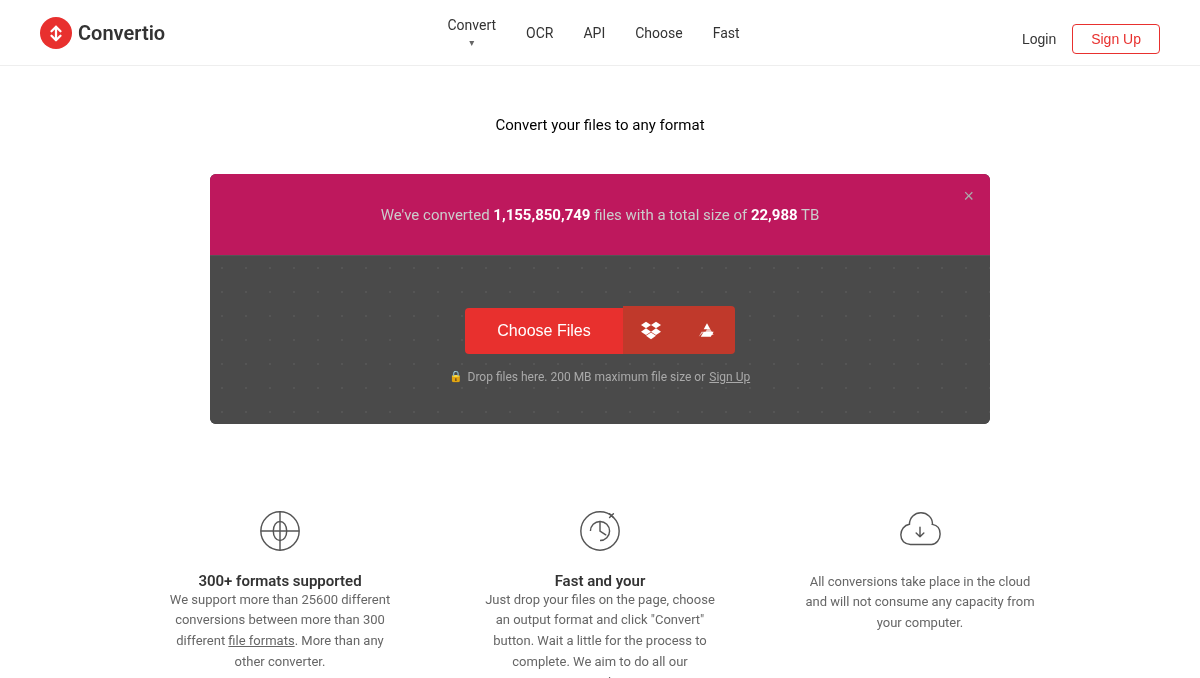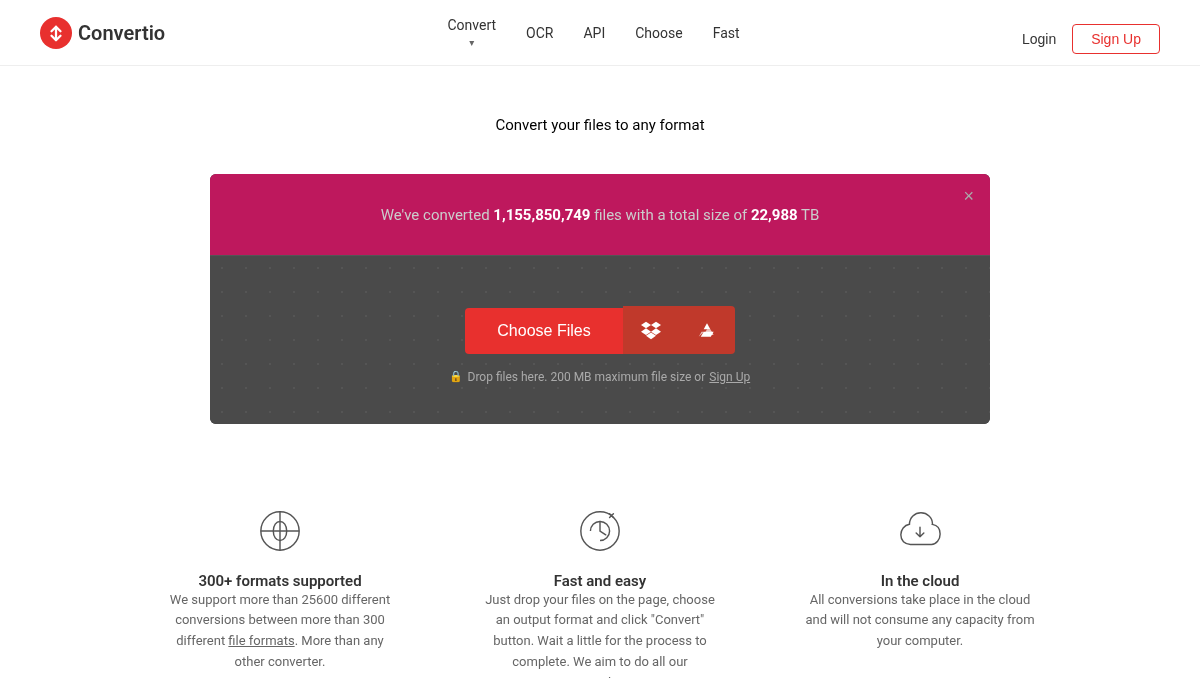"Fast and easy" div.feature-title { text: easy -> your }
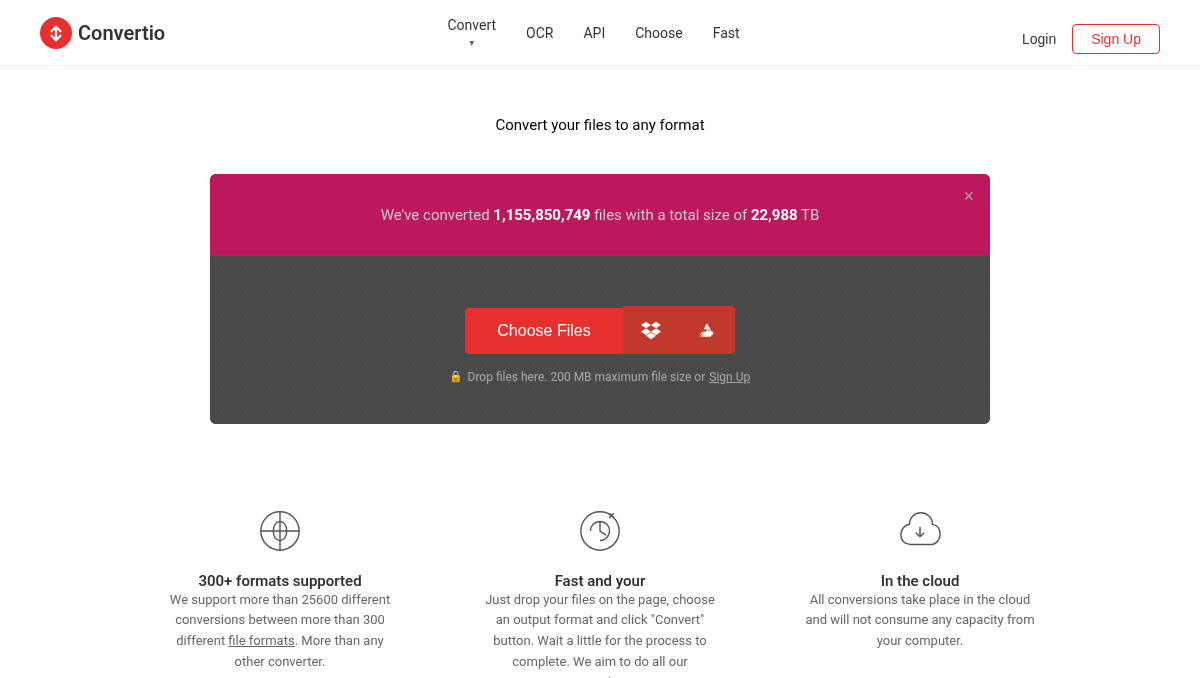"In the cloud" div.feature-title { html: <div>In the cloud</div> -> none }
